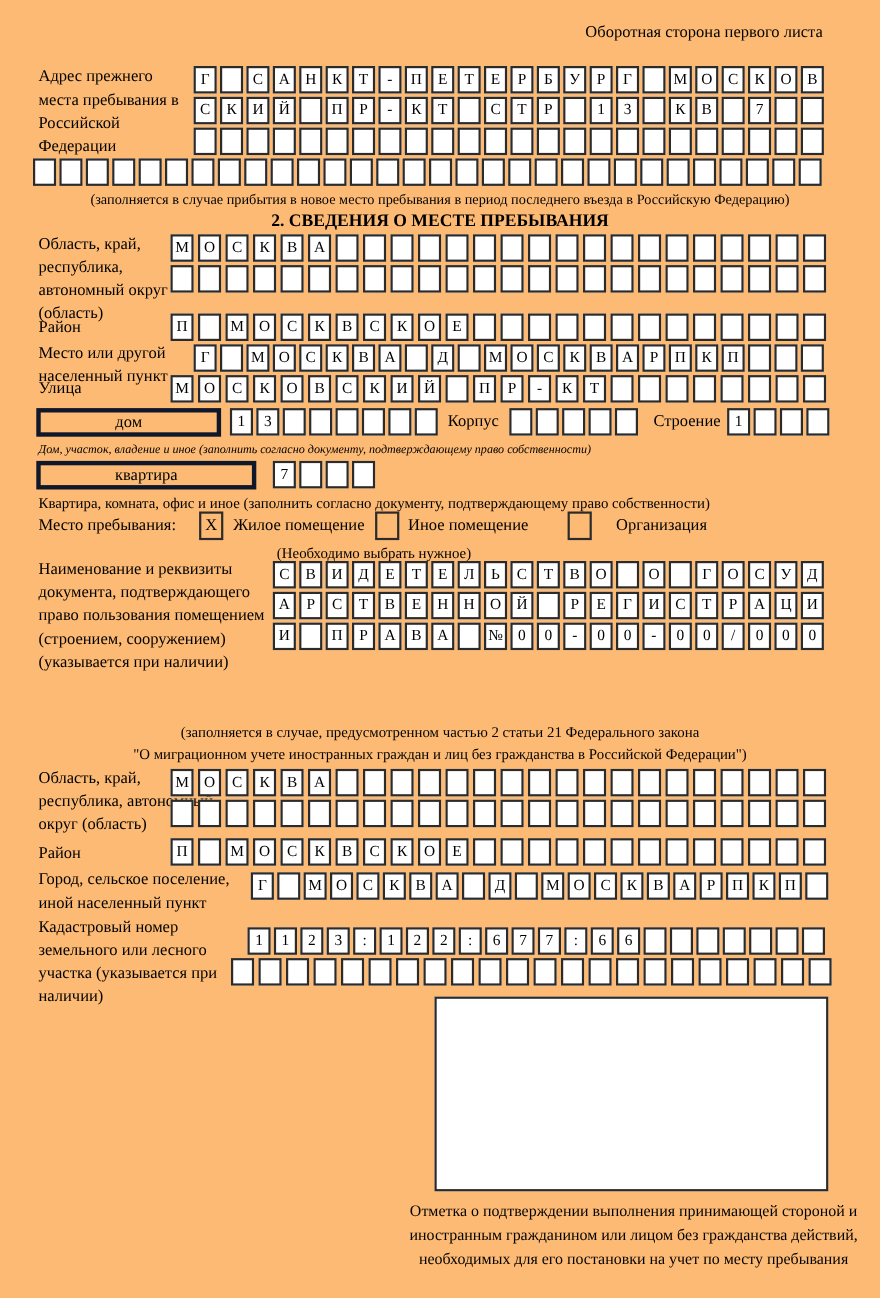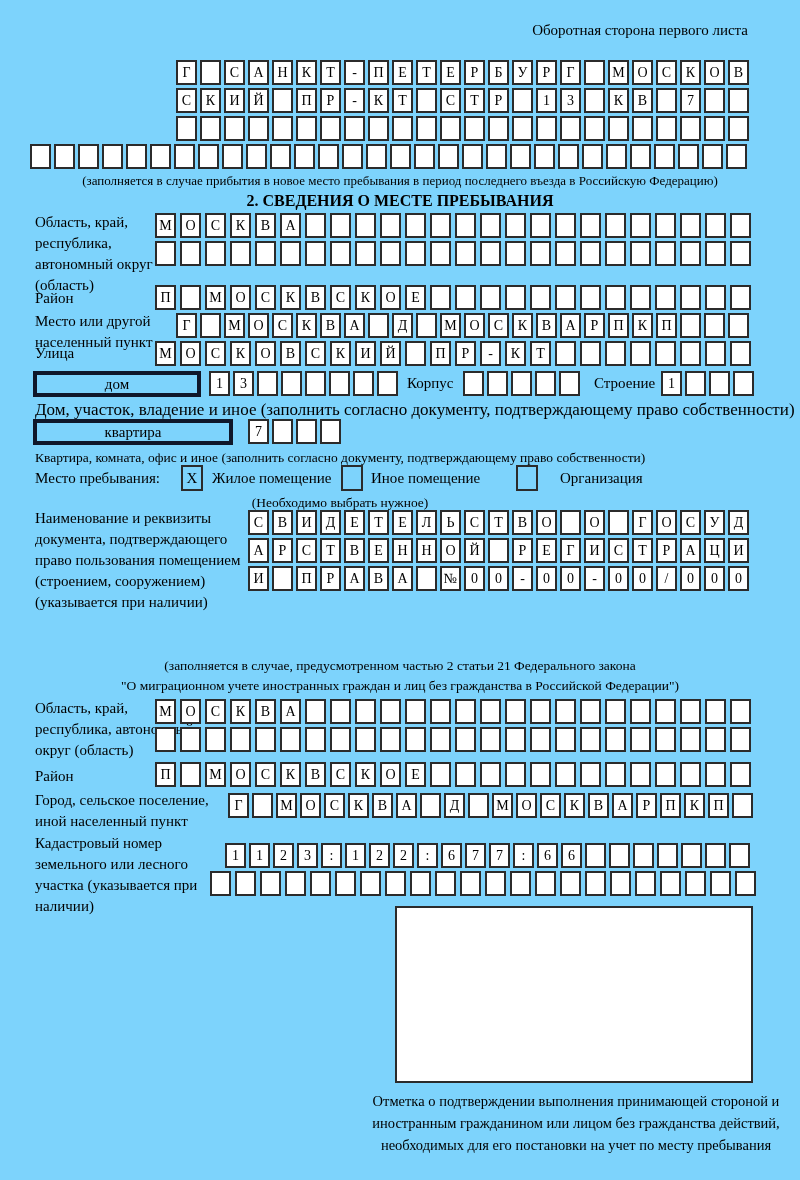"Оборотная сторона первого листа" .page { background: #7dd3fc -> #fdba74 }
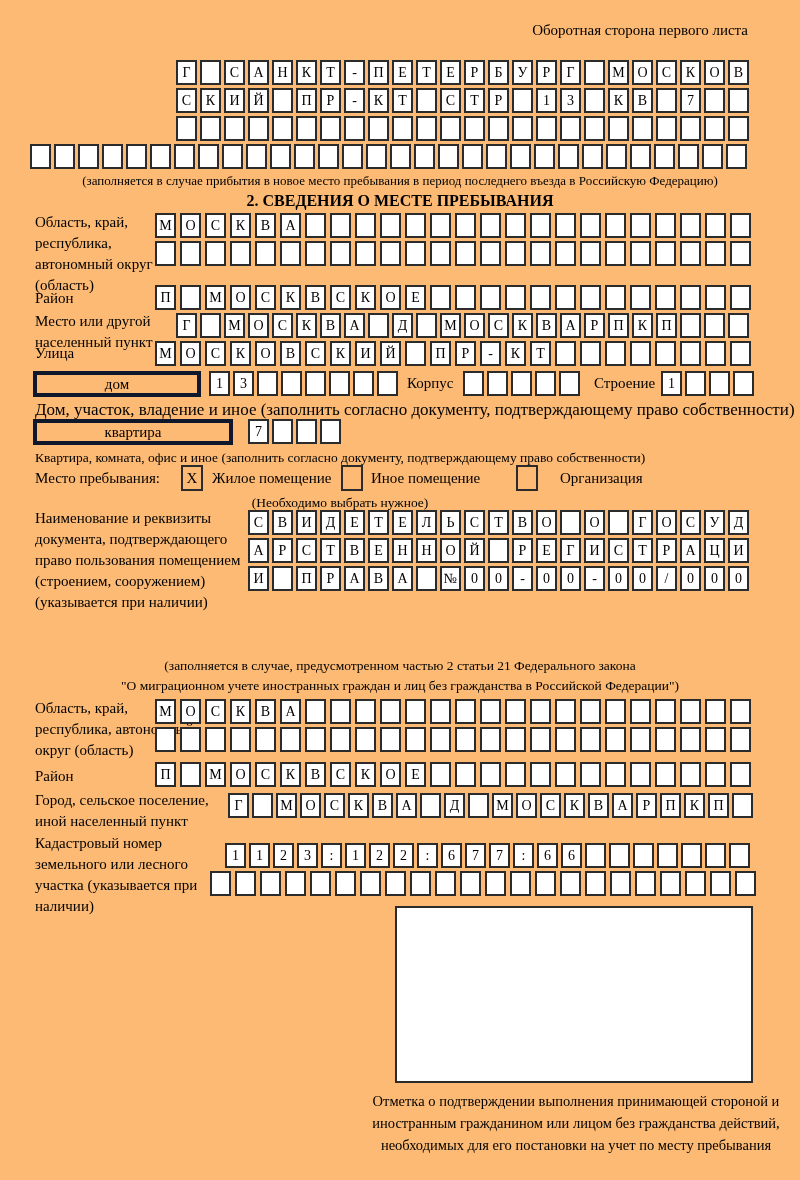"Адрес прежнего места пребывания в" div.abs { html: none -> <div>Адрес прежнего места пребывания в Российской Федерации</div> }
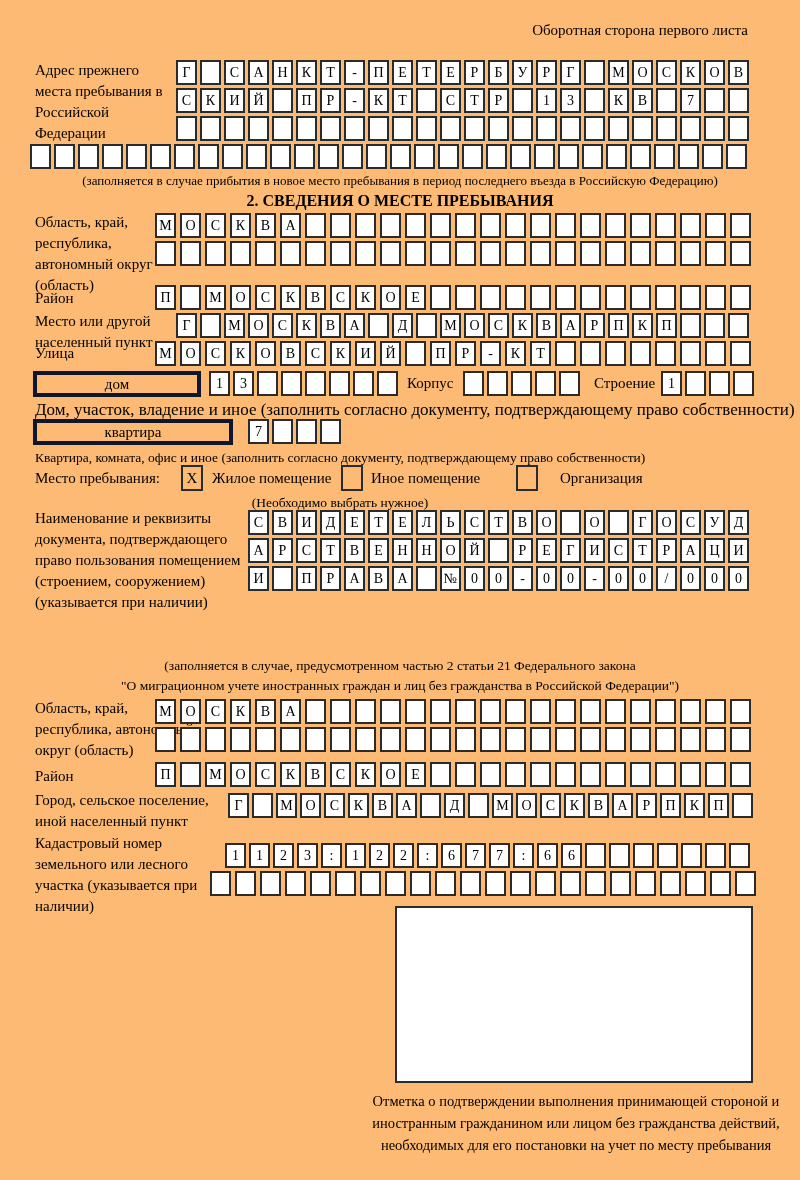"Дом, участок, владение и иное" div.abs { font-size: 17px -> 11px; font-style: none -> italic }
